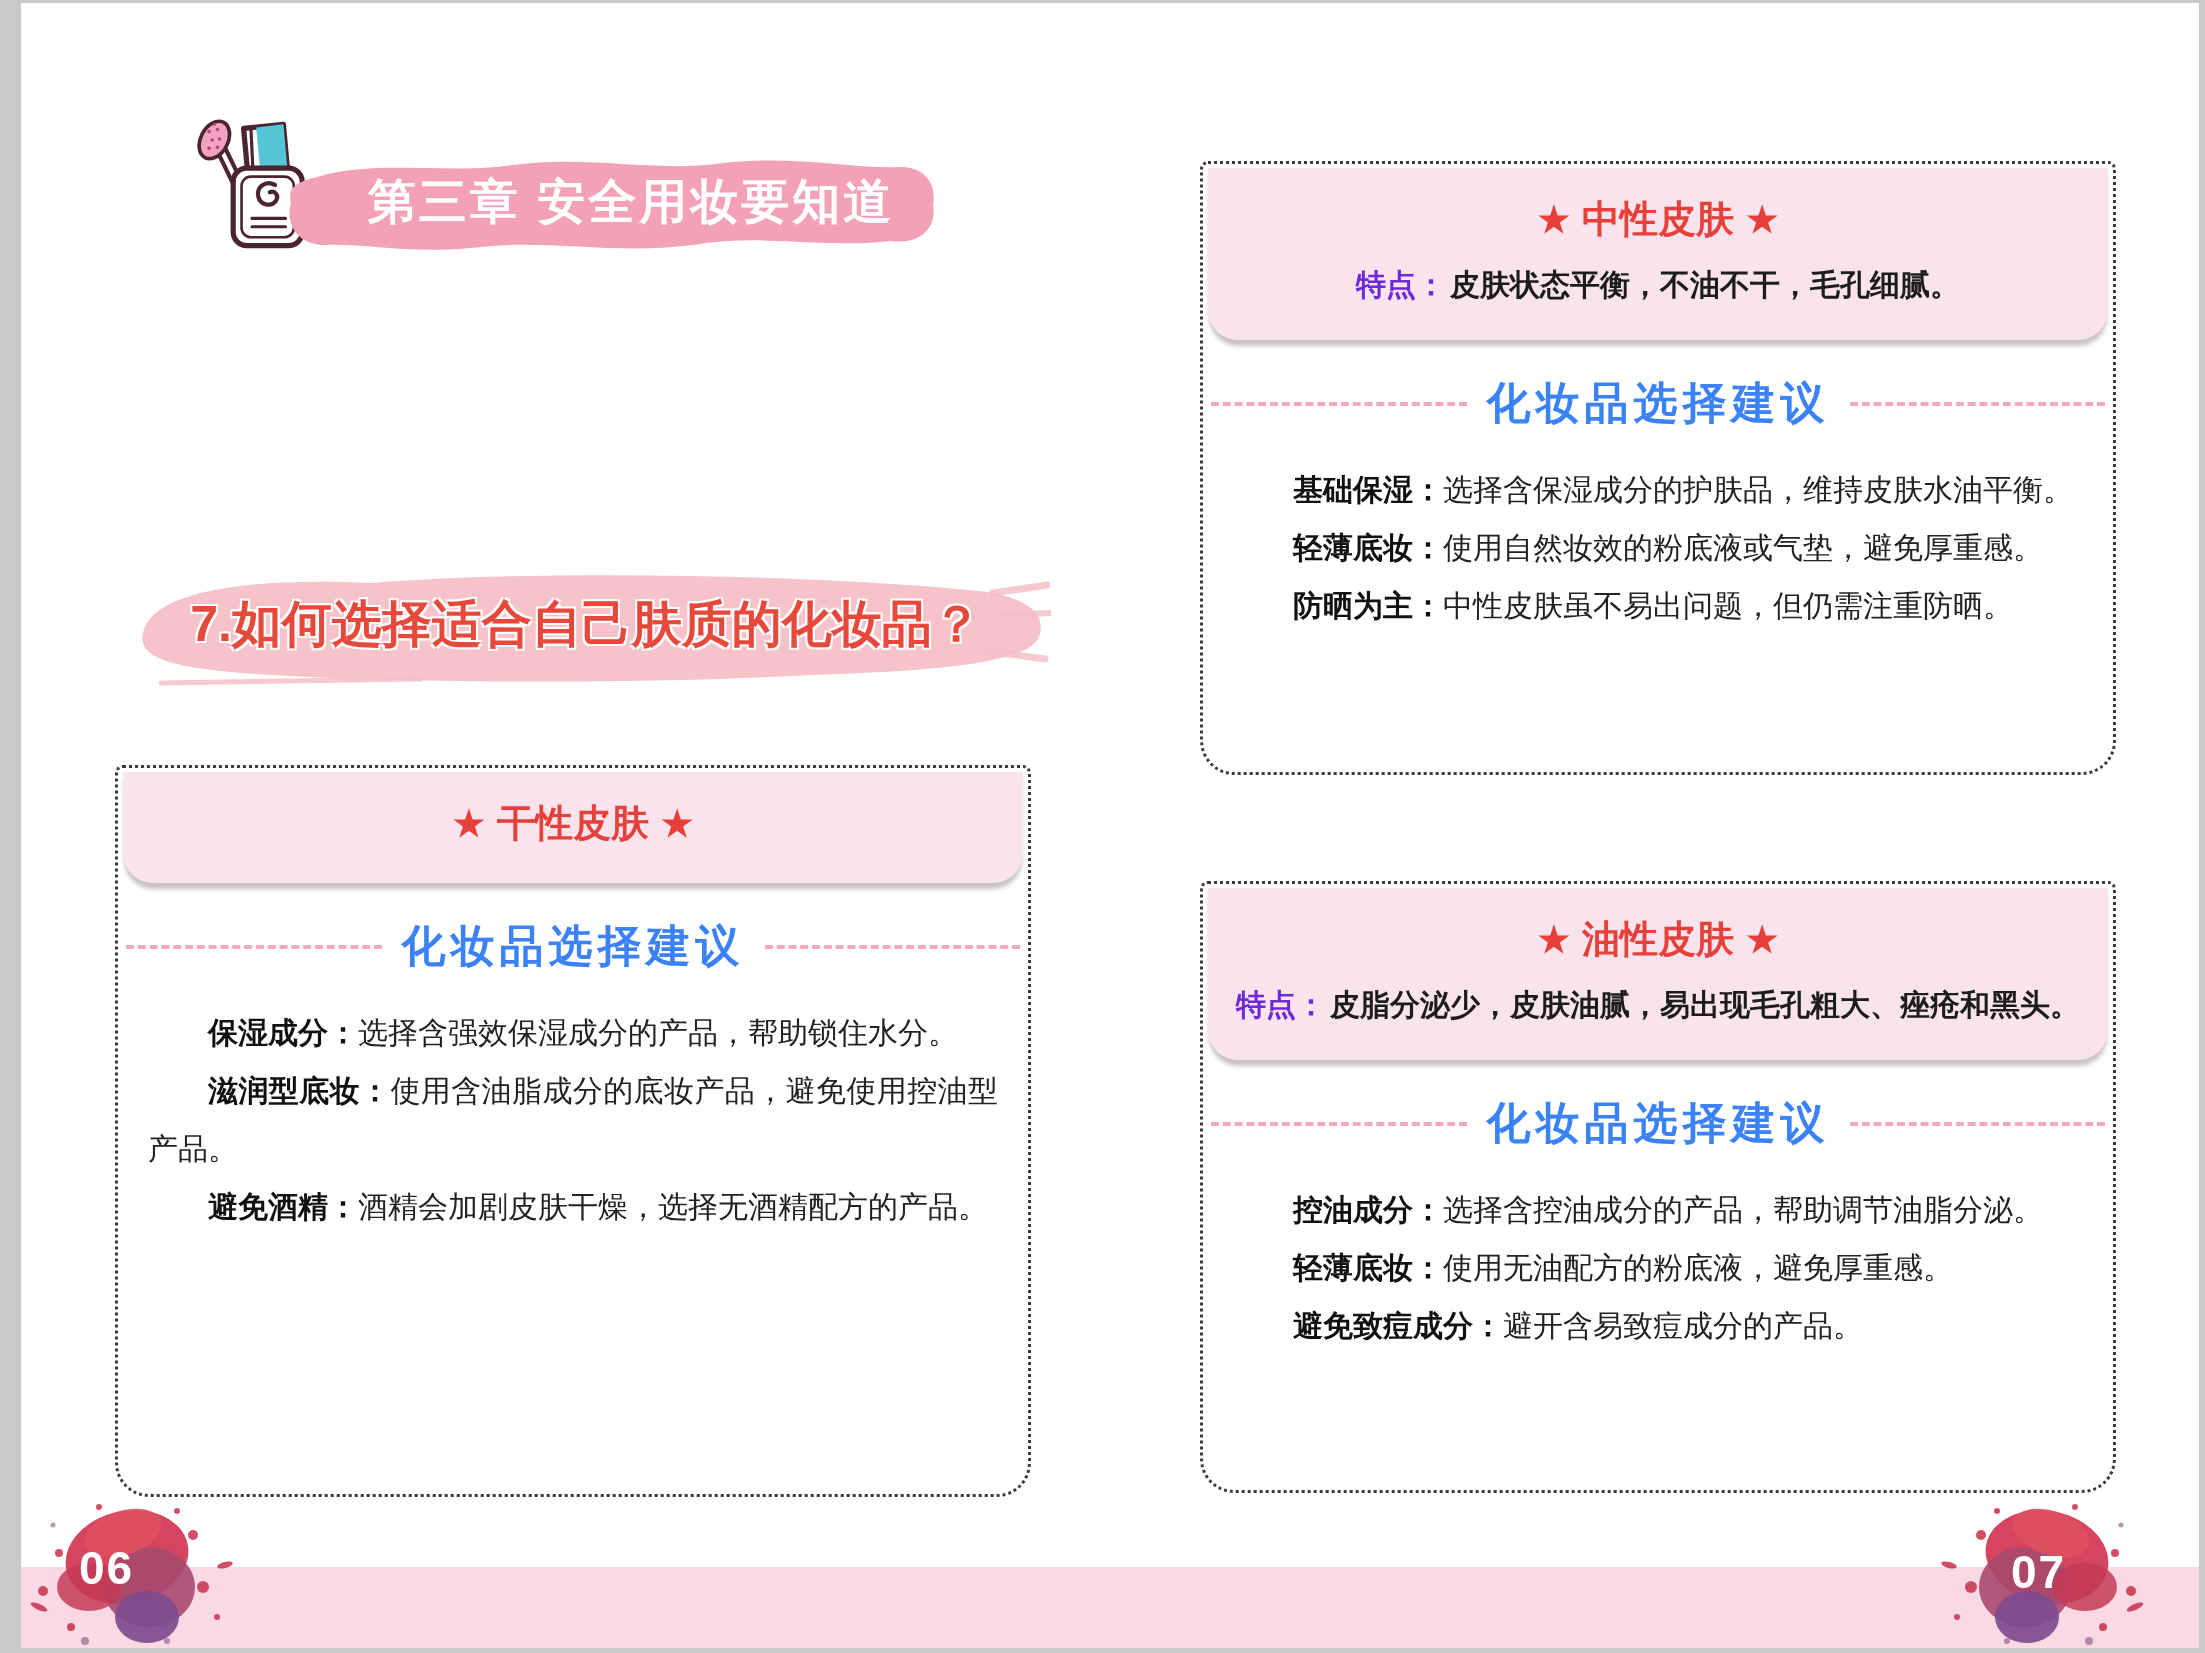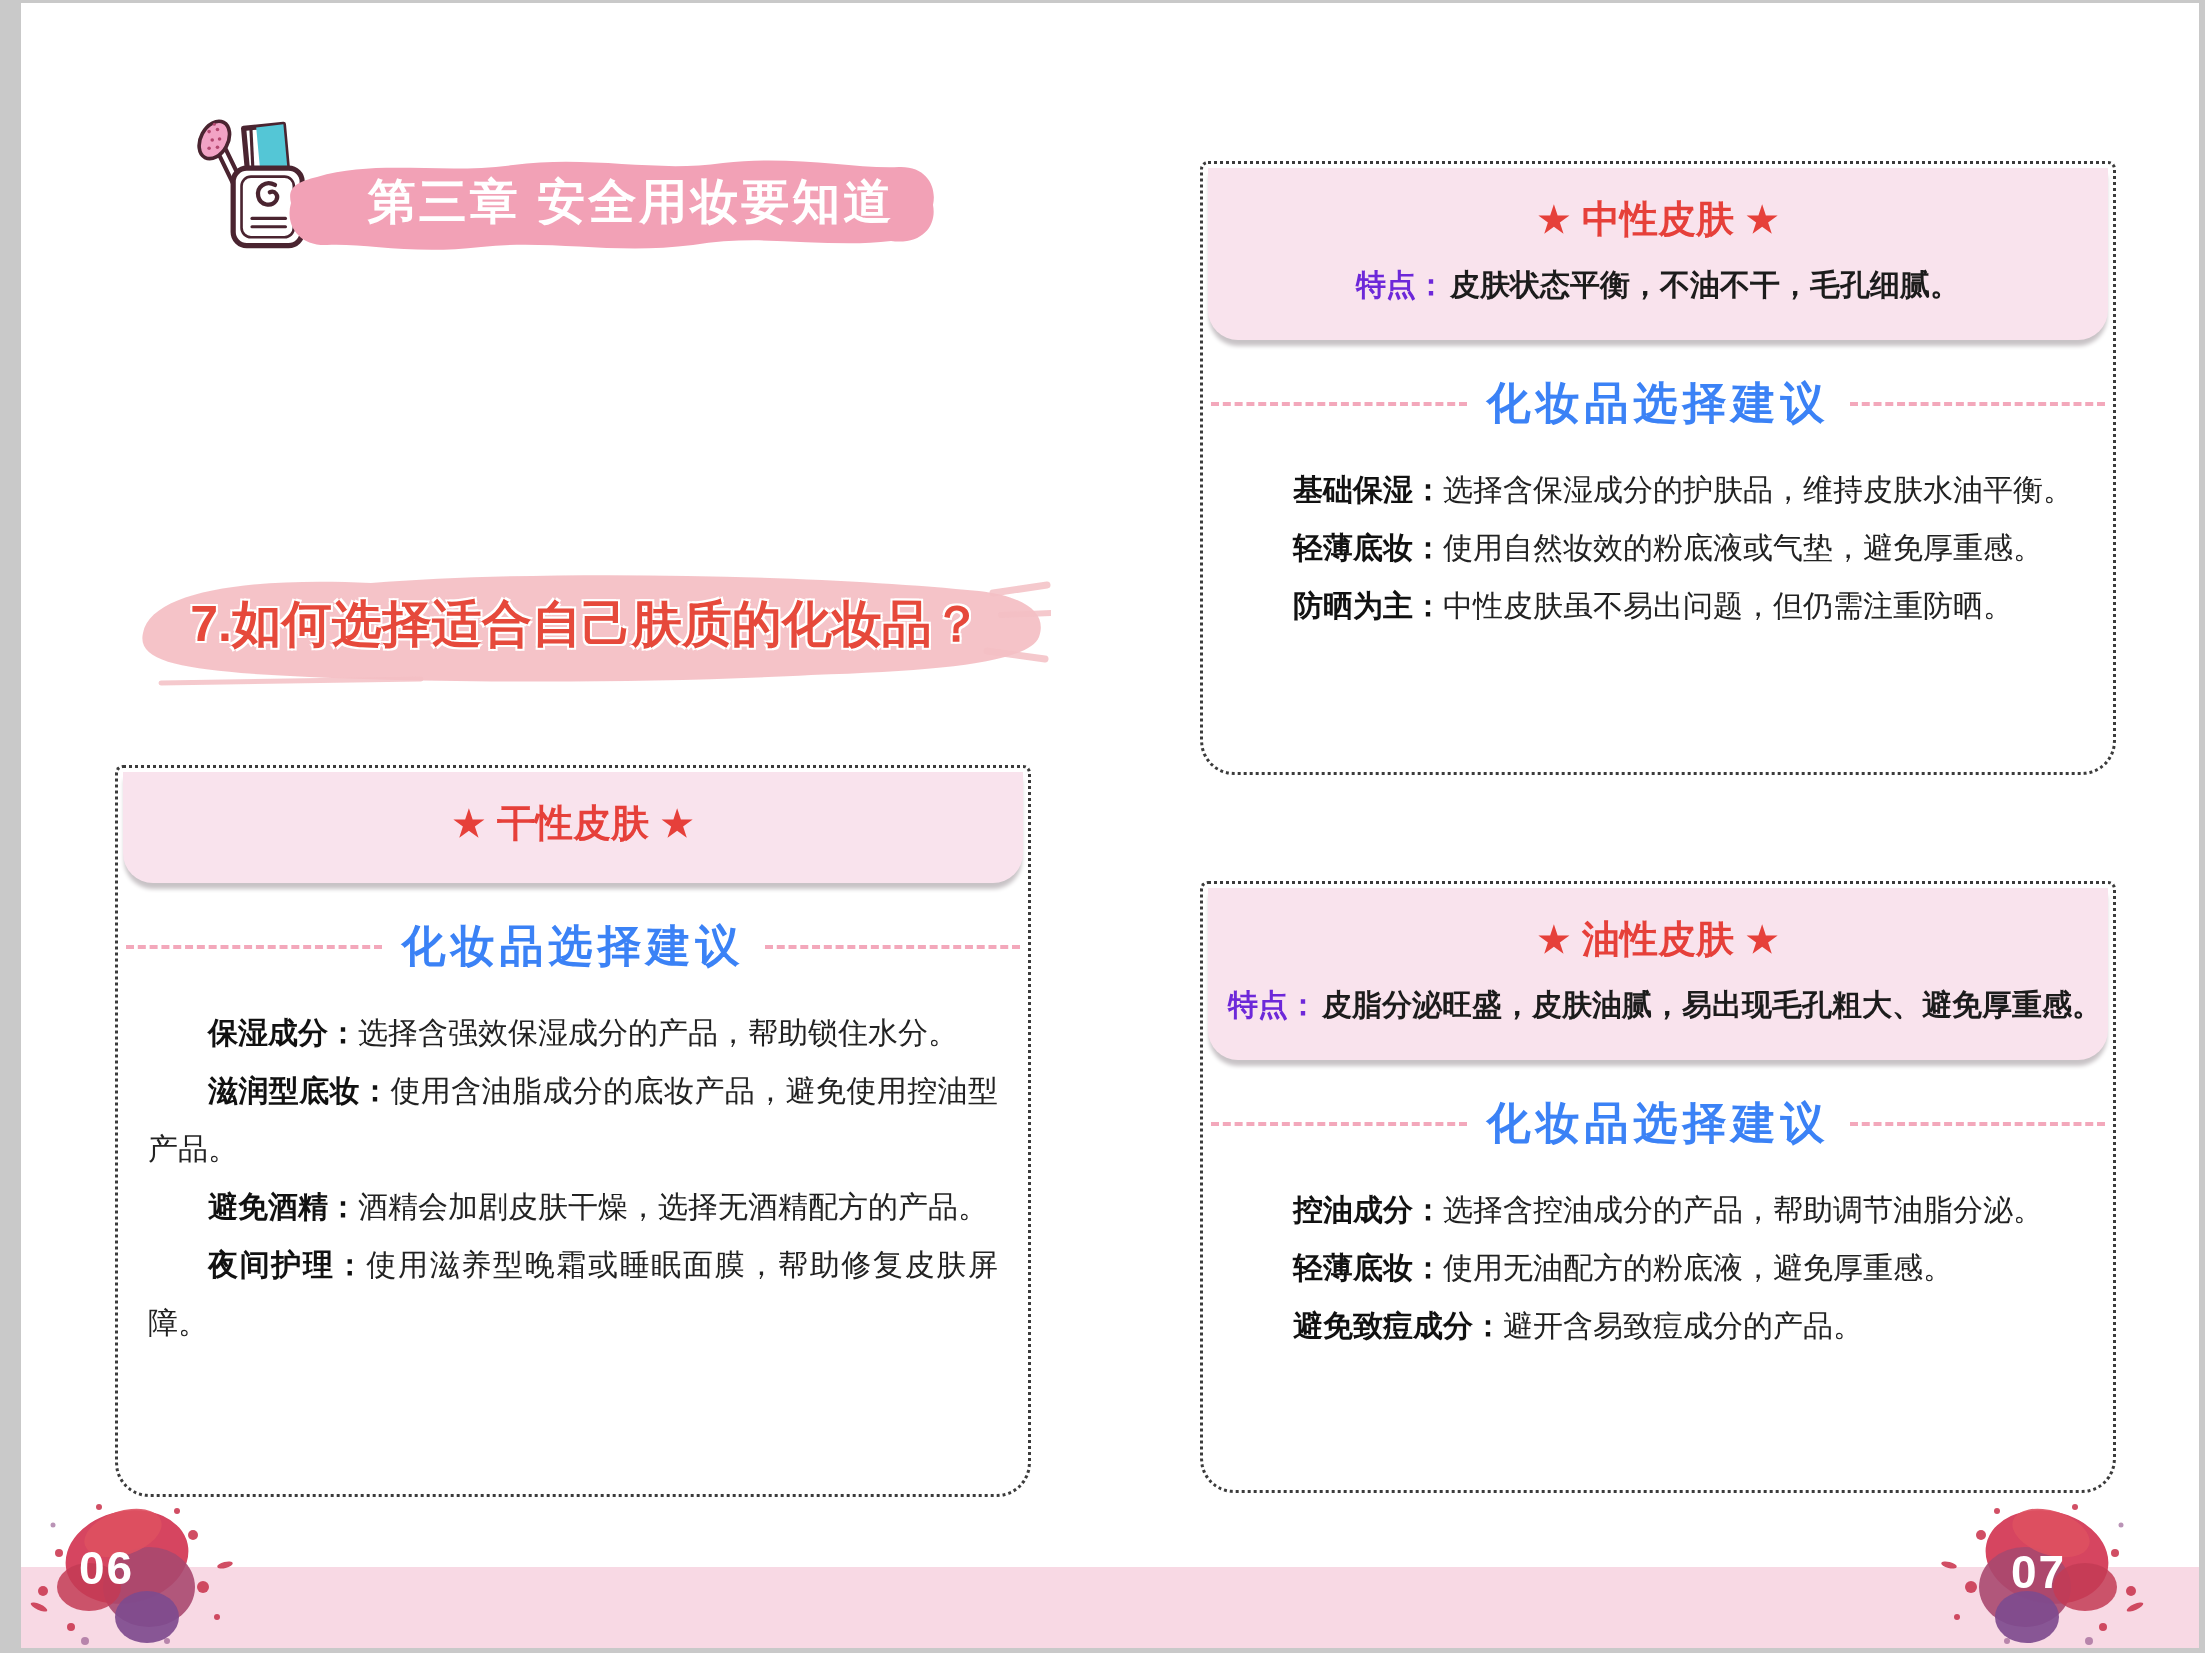"皮脂分泌旺盛，皮肤油腻，易出现毛孔粗大、避免厚重感。" span { text: 旺盛，皮肤油腻，易出现毛孔粗大、避免厚重感 -> 少，皮肤油腻，易出现毛孔粗大、痤疮和黑头 }
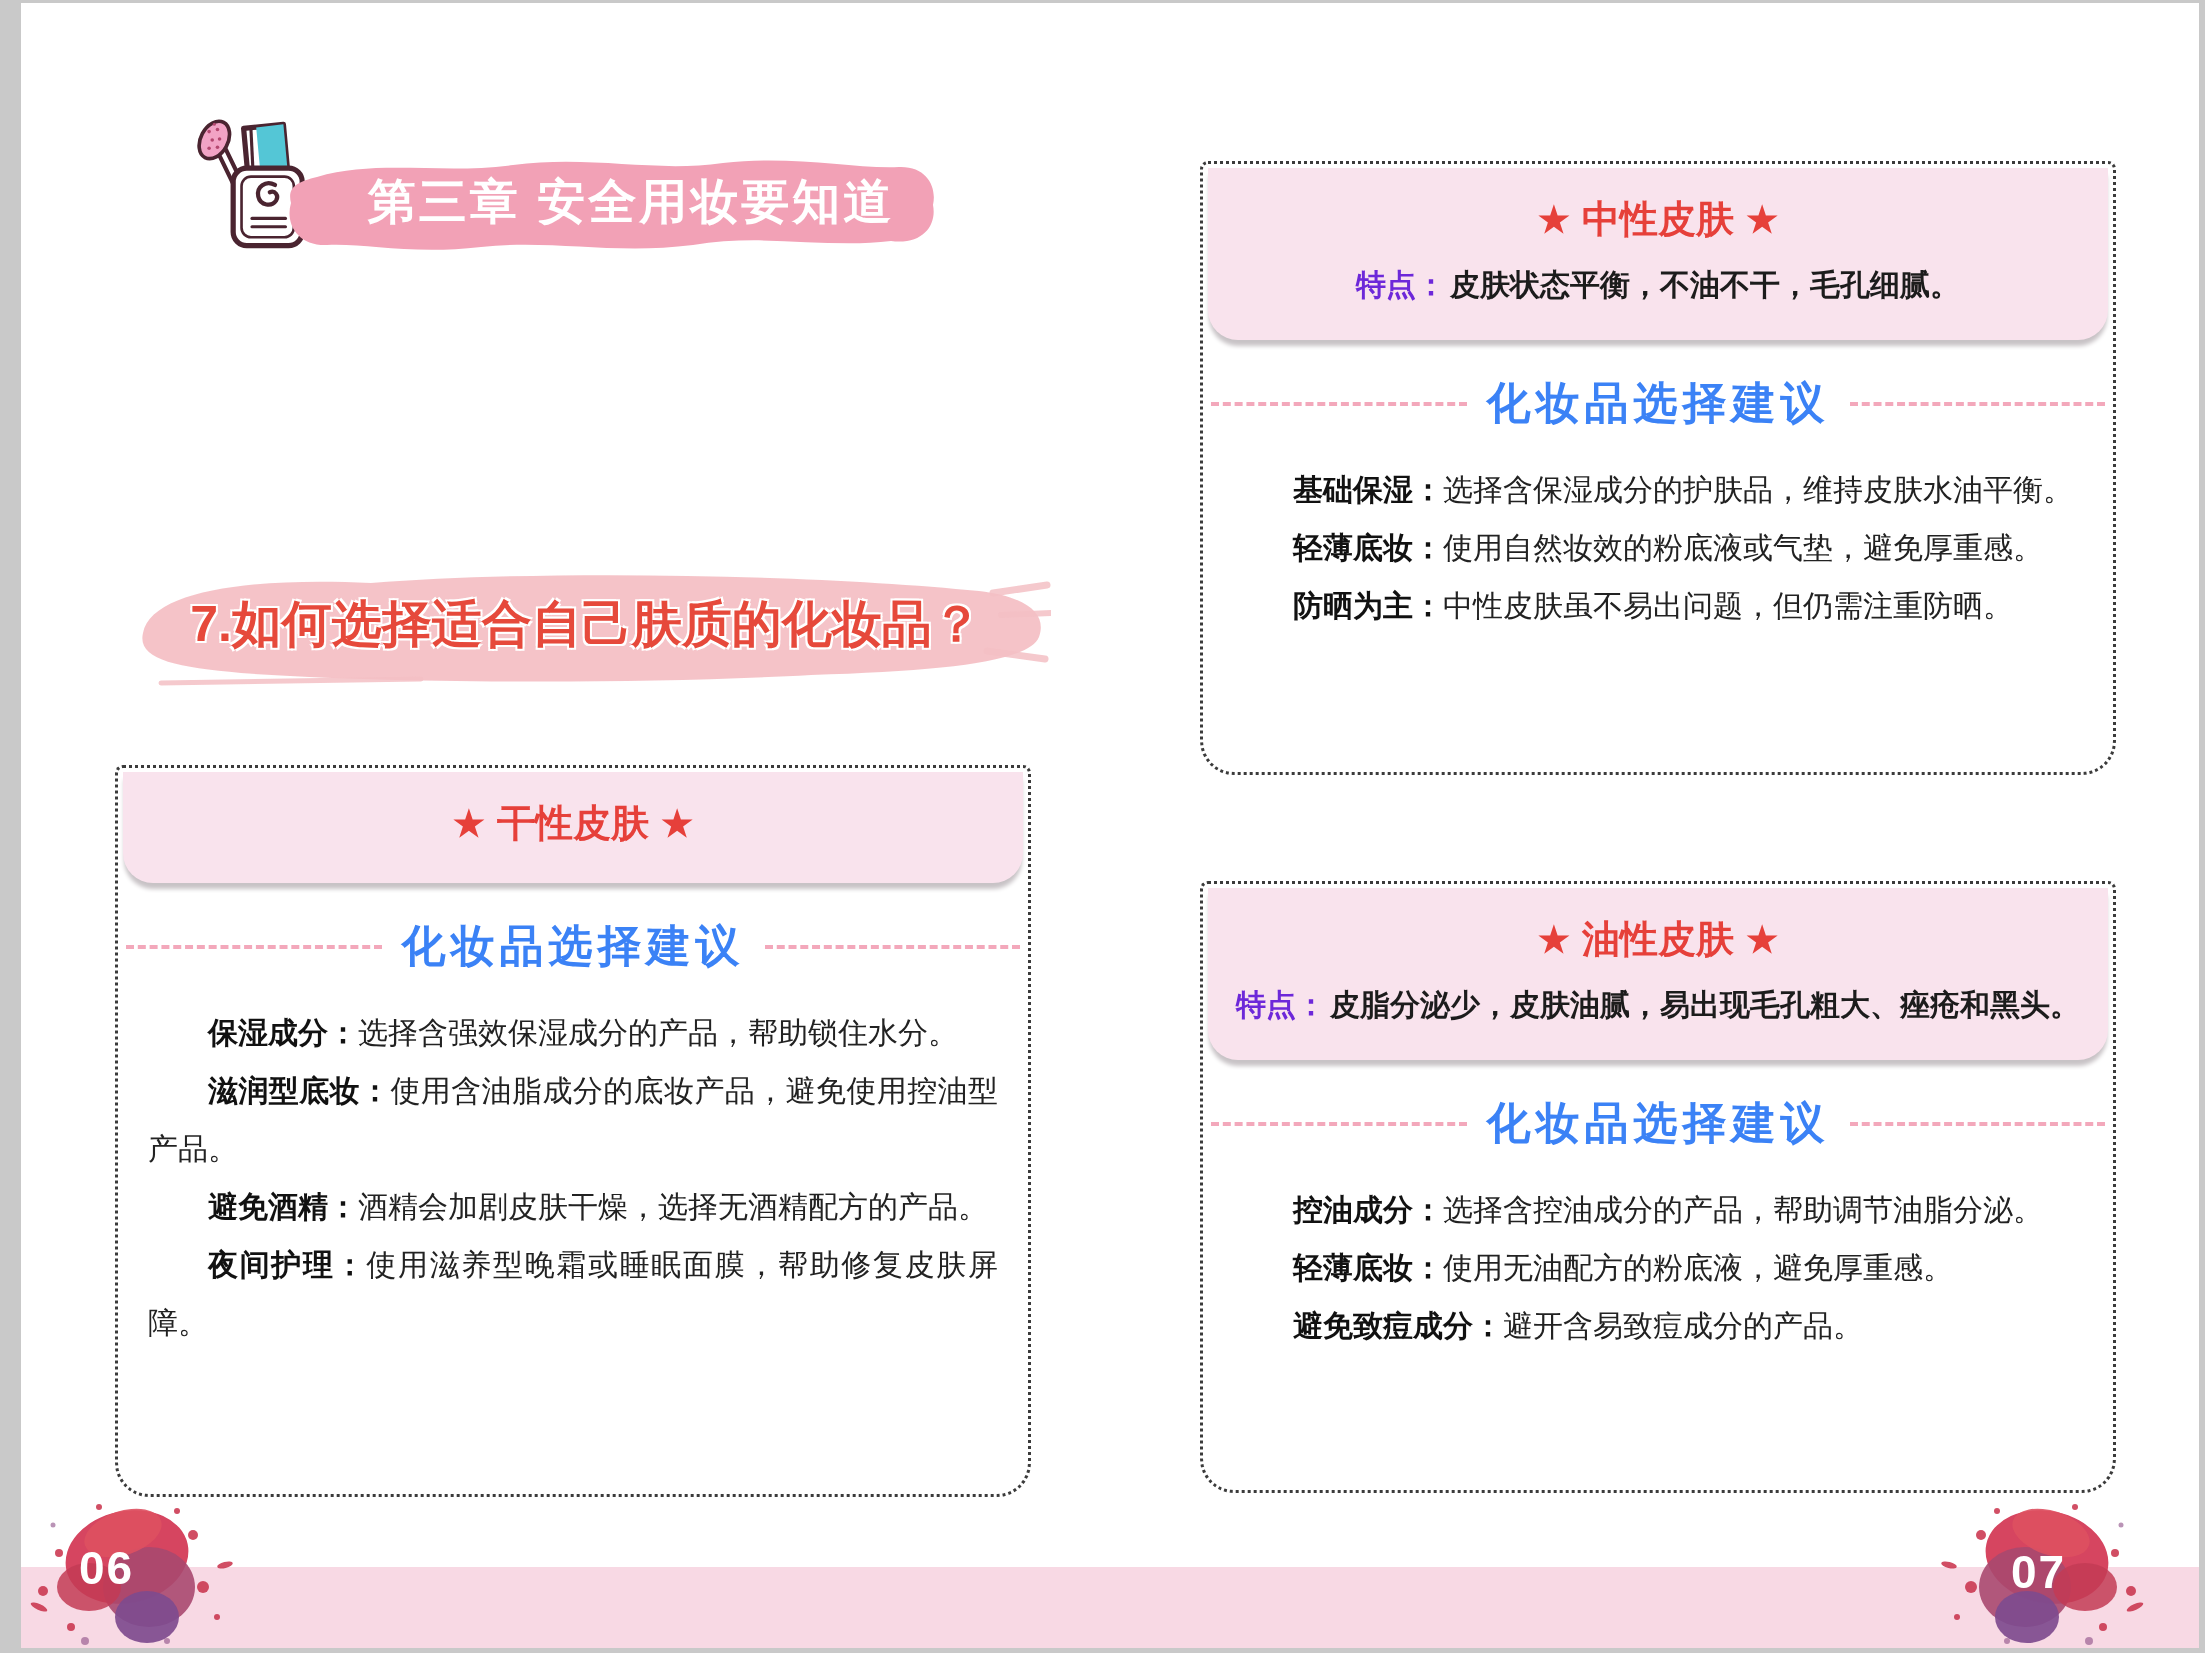"夜间护理：使用滋养型晚霜或睡眠面膜，帮助修复皮肤屏障。" p { html: <p><span>夜间护理：</span><span>使用滋养型晚霜或睡眠面膜，帮助修复皮肤屏障。</span></p> -> none }
